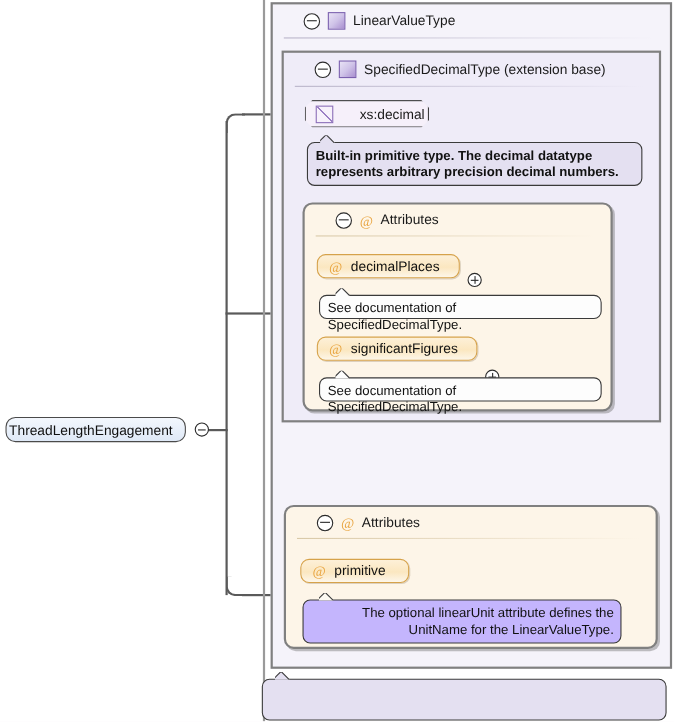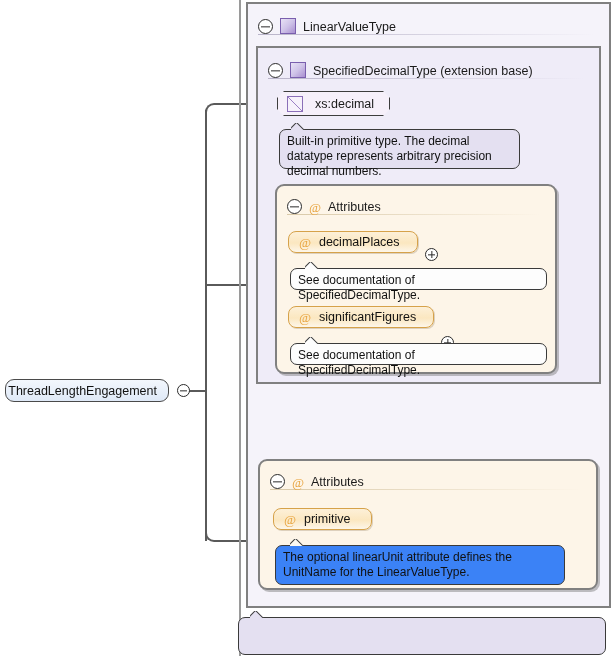"LinearValueType" .group-header { align-items: flex-end -> center; padding-left: 10px -> 28px }
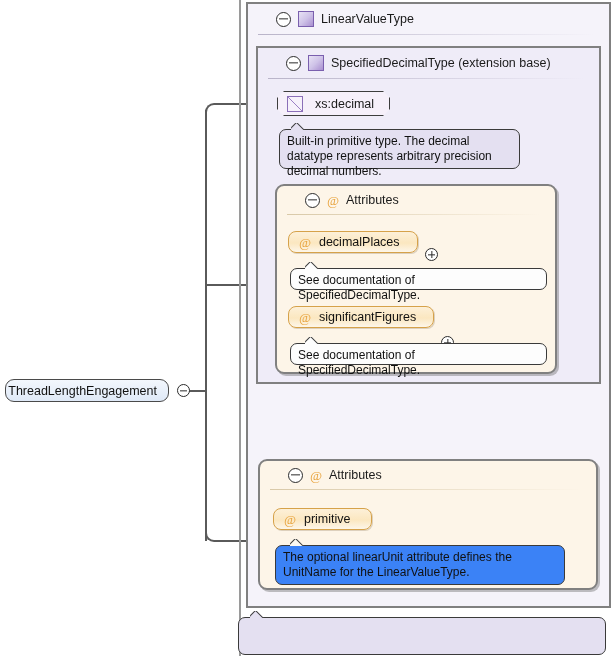"xs:decimal" .node-type { gap: 12px -> 24px }
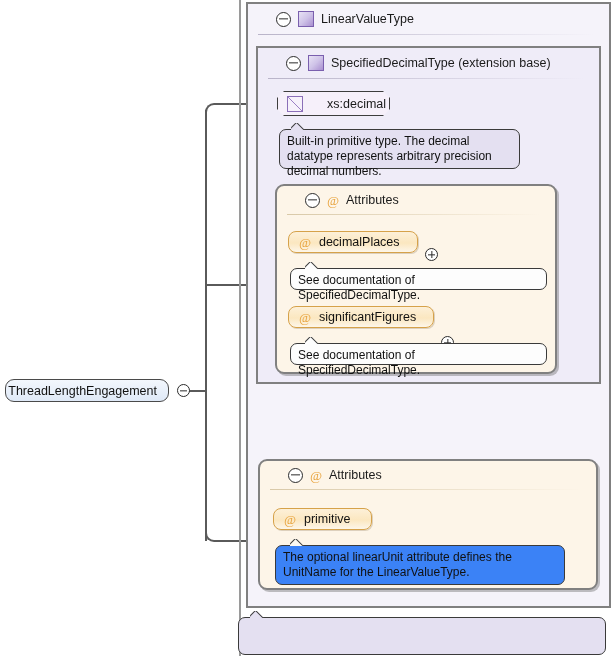"Built-in primitive type. The decimal" div.doc { font-weight: none -> bold; width: 241px -> 305px }
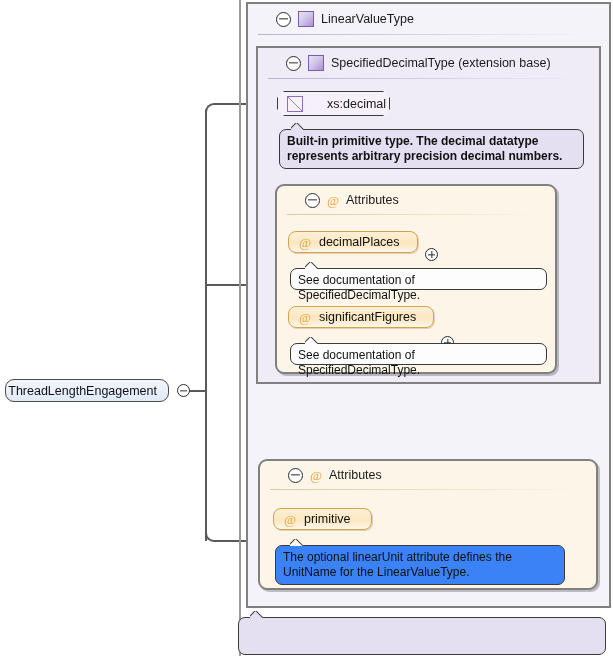"The optional linearUnit attribute" .doc.cream { background: #3b82f6 -> #c4b5fd; text-align: none -> right }
